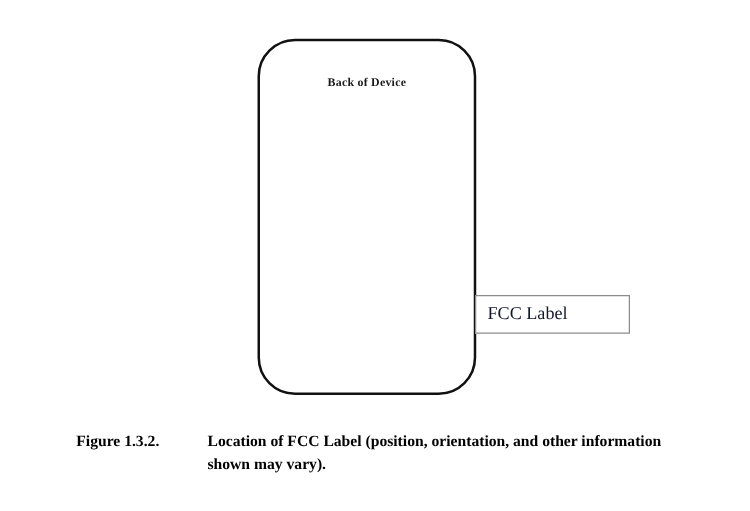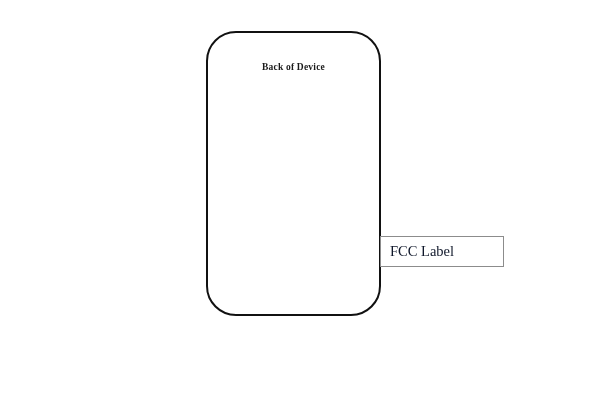"Figure 1.3.2." div { html: none -> <div> <div> <span>Figure 1.3.2.</span> <span>Location of FCC Label (position, orientation, and other information shown may vary).</span> </div> </div> }
